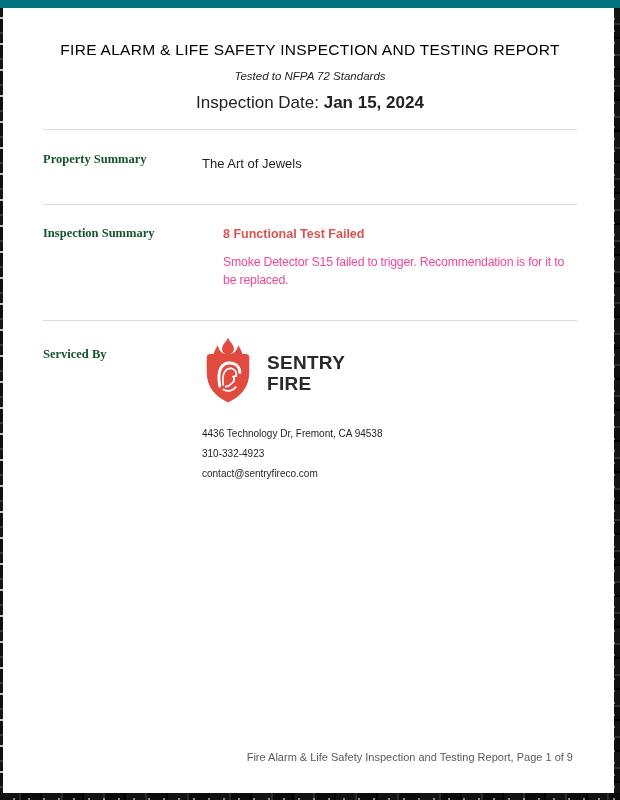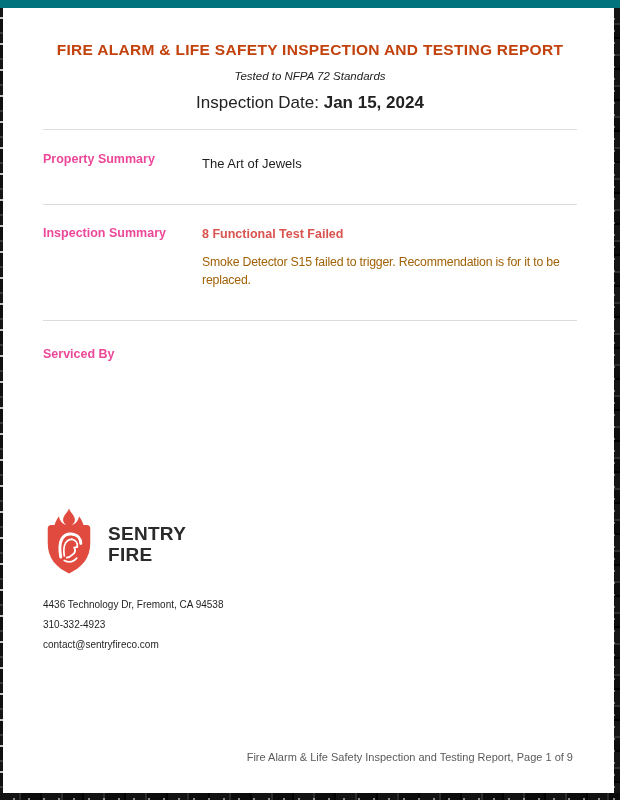"FIRE ALARM & LIFE SAFETY INSPECTION AND TESTING REPORT" .title { color: #c2410c -> #000000; font-weight: 700 -> 400 }
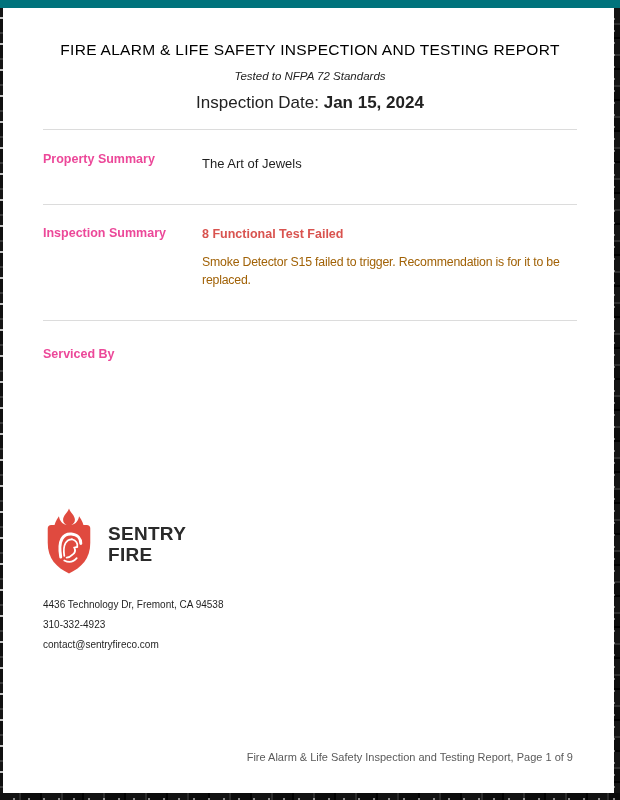"Property Summary" .row-label { color: #ec4899 -> #14532d; font-family: none -> Liberation Serif, serif }
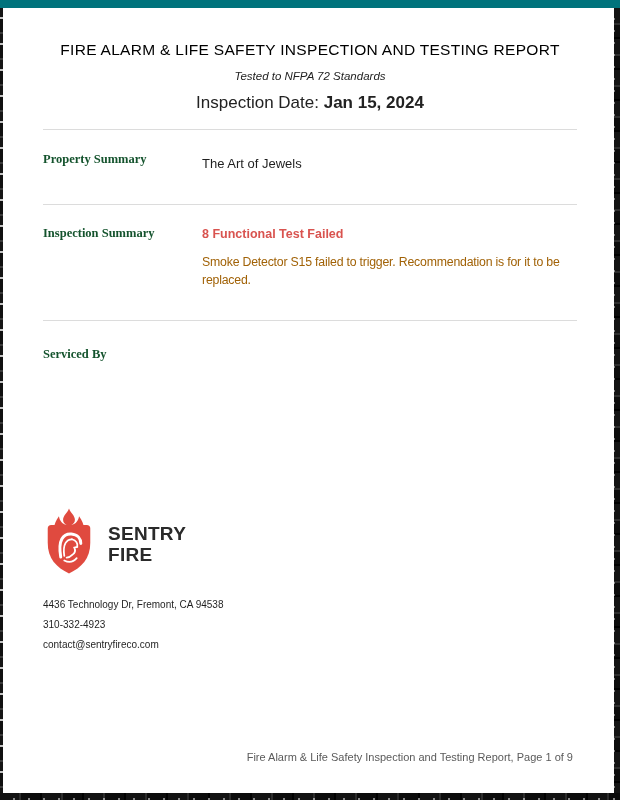"Inspection Summary" .row-inspection { gap: none -> 21px }
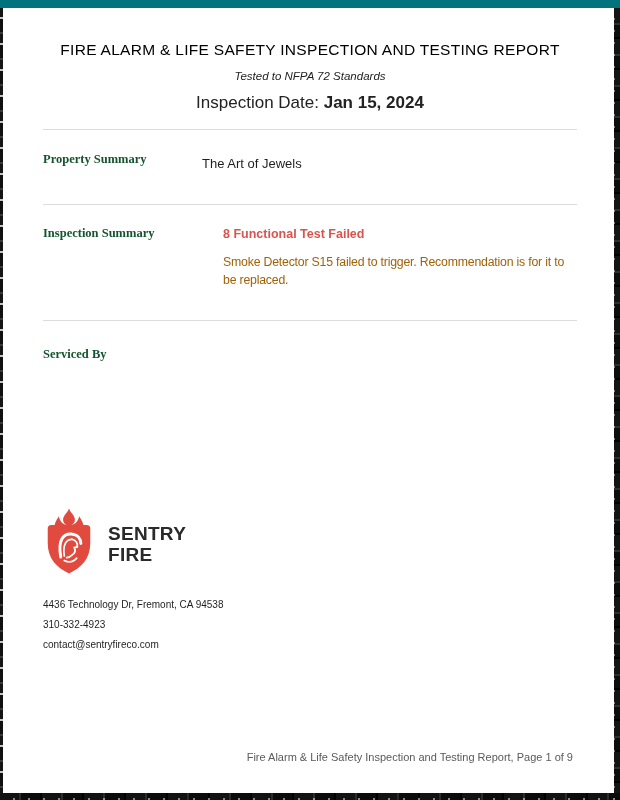"Smoke Detector S15 failed to" .para { color: #a16207 -> #ec4899 }
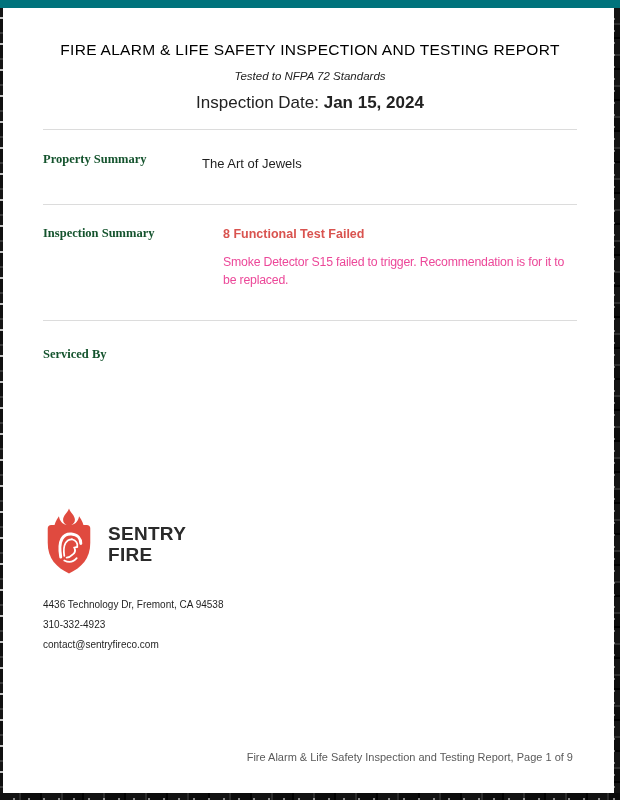"Serviced By" .row-serviced { flex-direction: column -> none }
